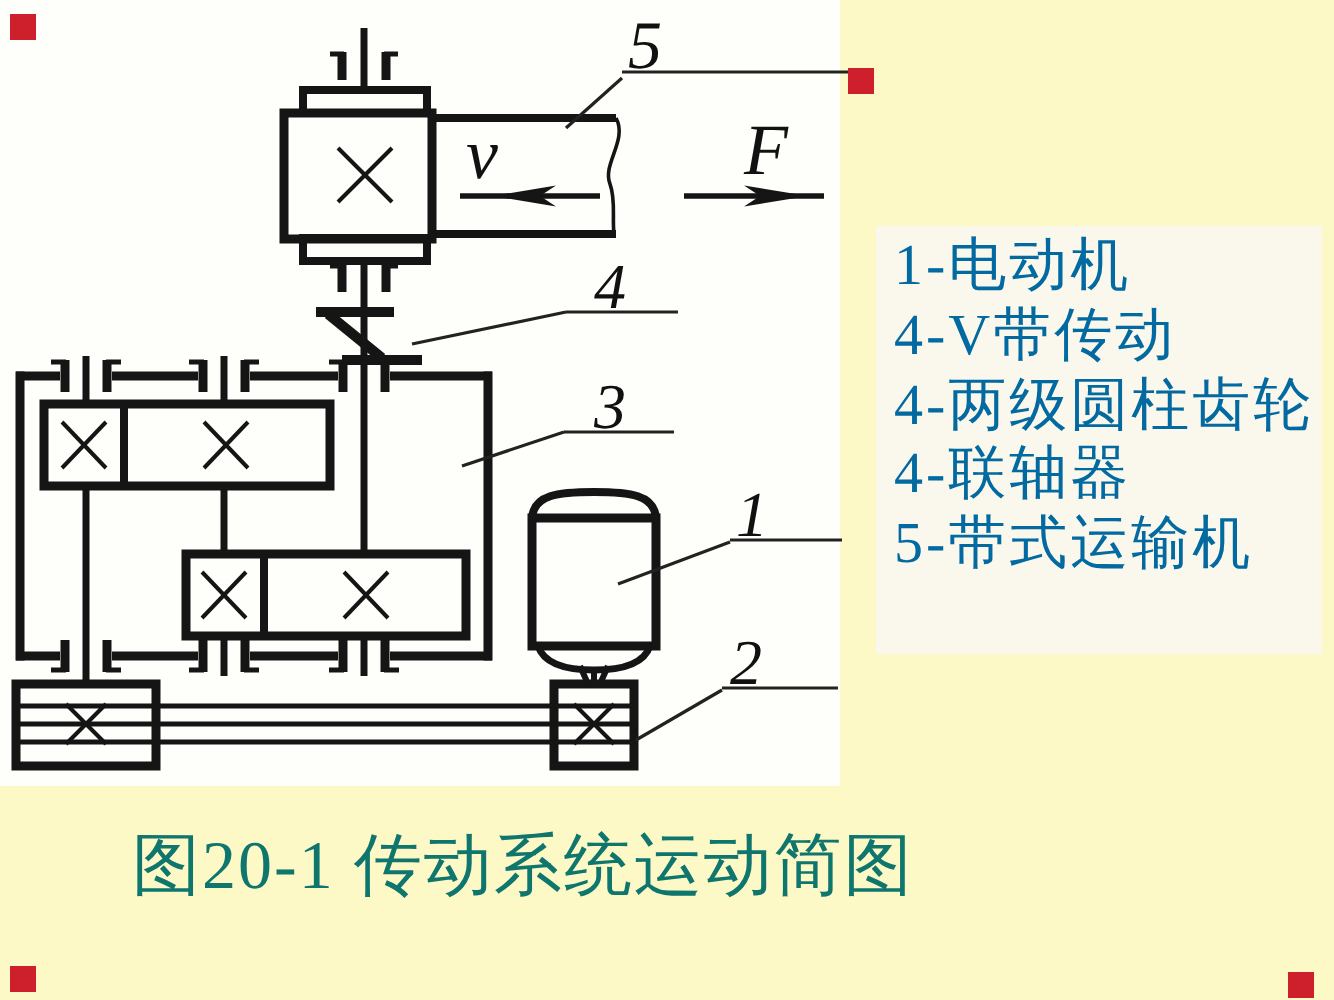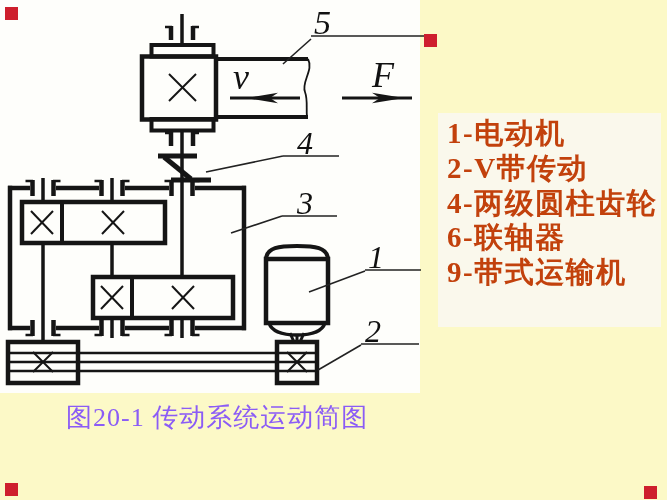"1-电动机" #legend-text { color: #c2410c -> #0369a1; font-weight: bold -> none }
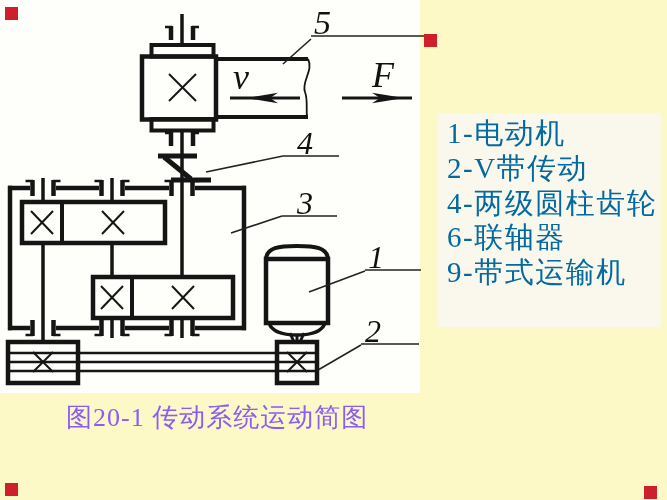"2-V带传动" div { text: 2-V -> 4-V }
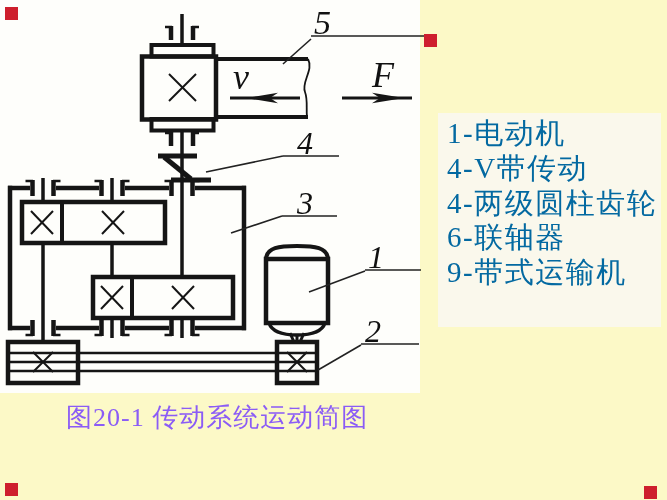"6-联轴器" div { text: 6- -> 4- }
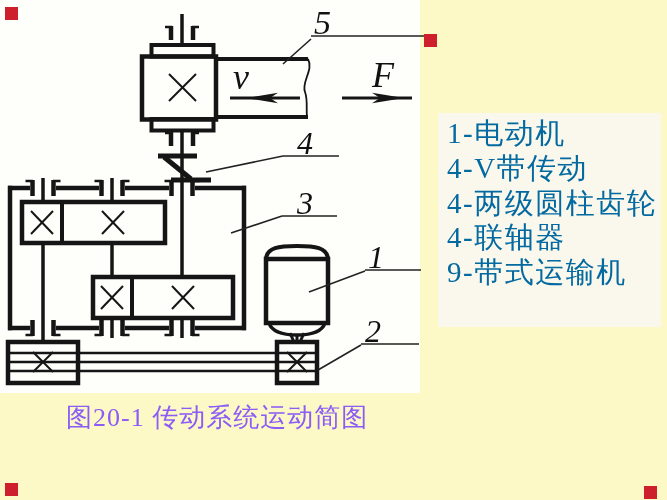"9-带式运输机" div { text: 9- -> 5- }
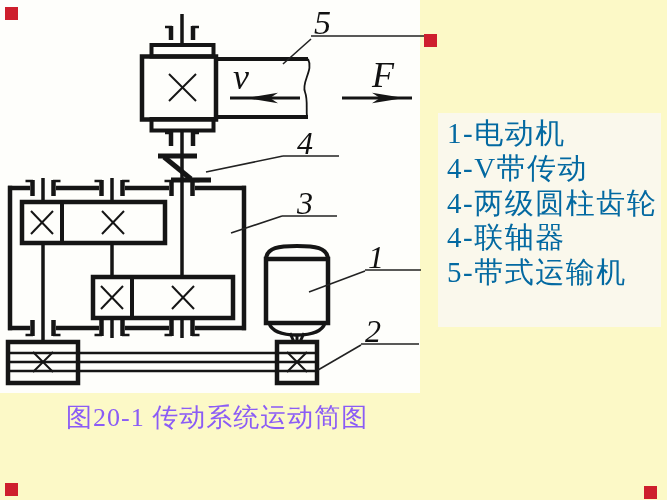"图20-1 传动系统运动简图" #caption { color: #8b5cf6 -> #0f766e; font-size: 26px -> 34px; top: 400px -> 410px }
